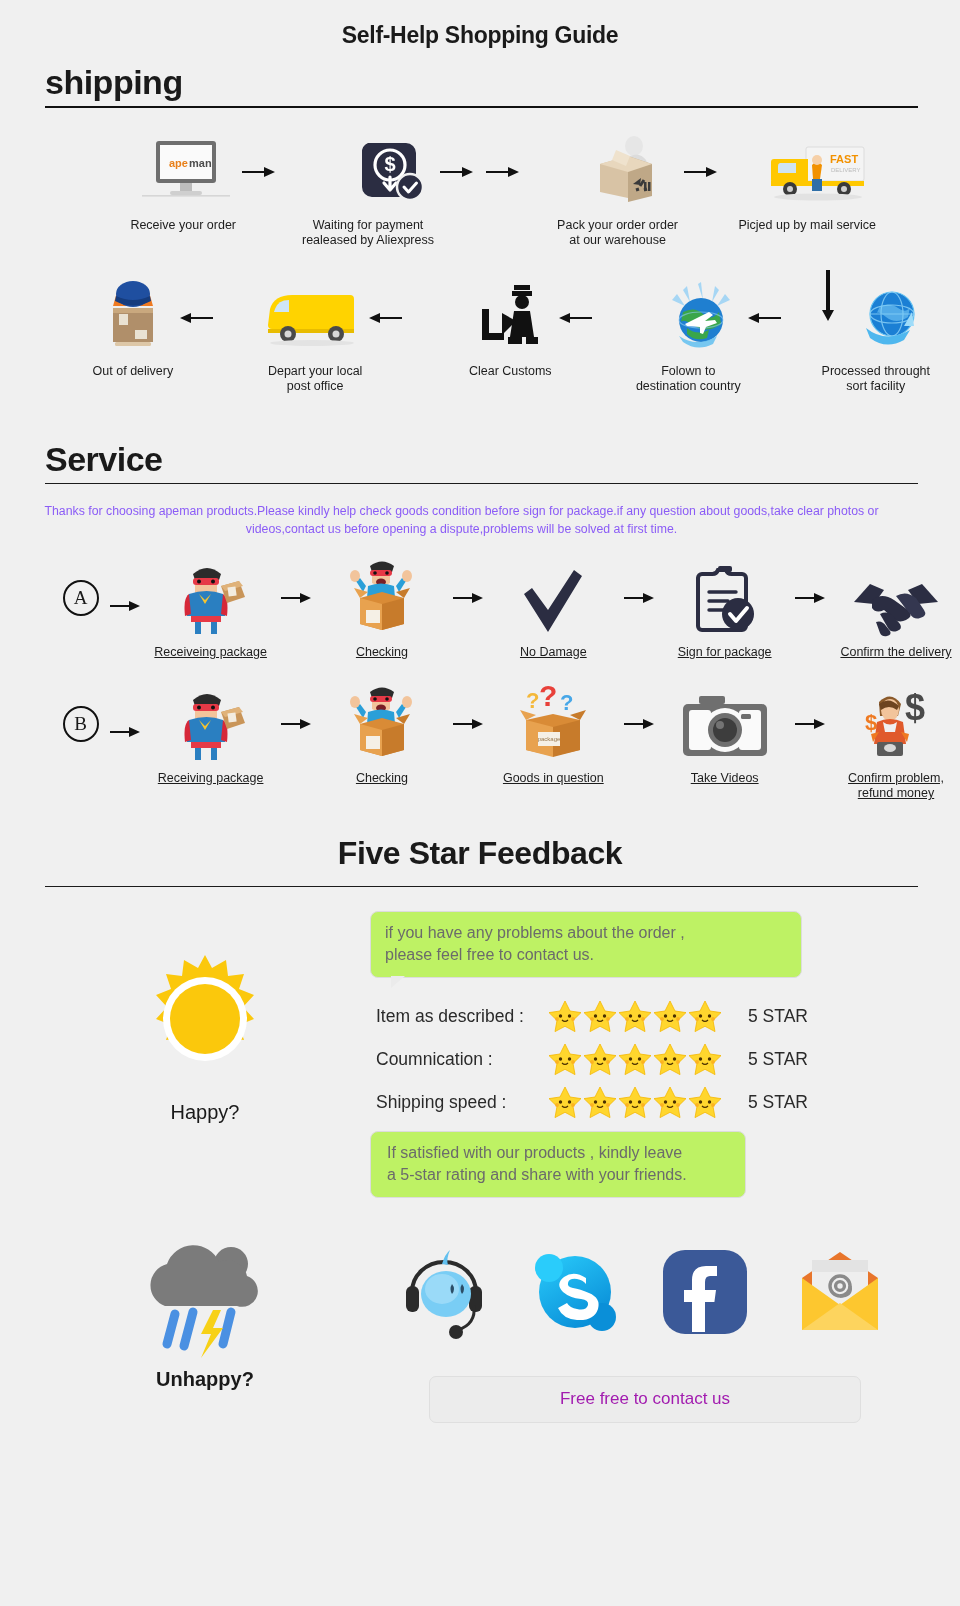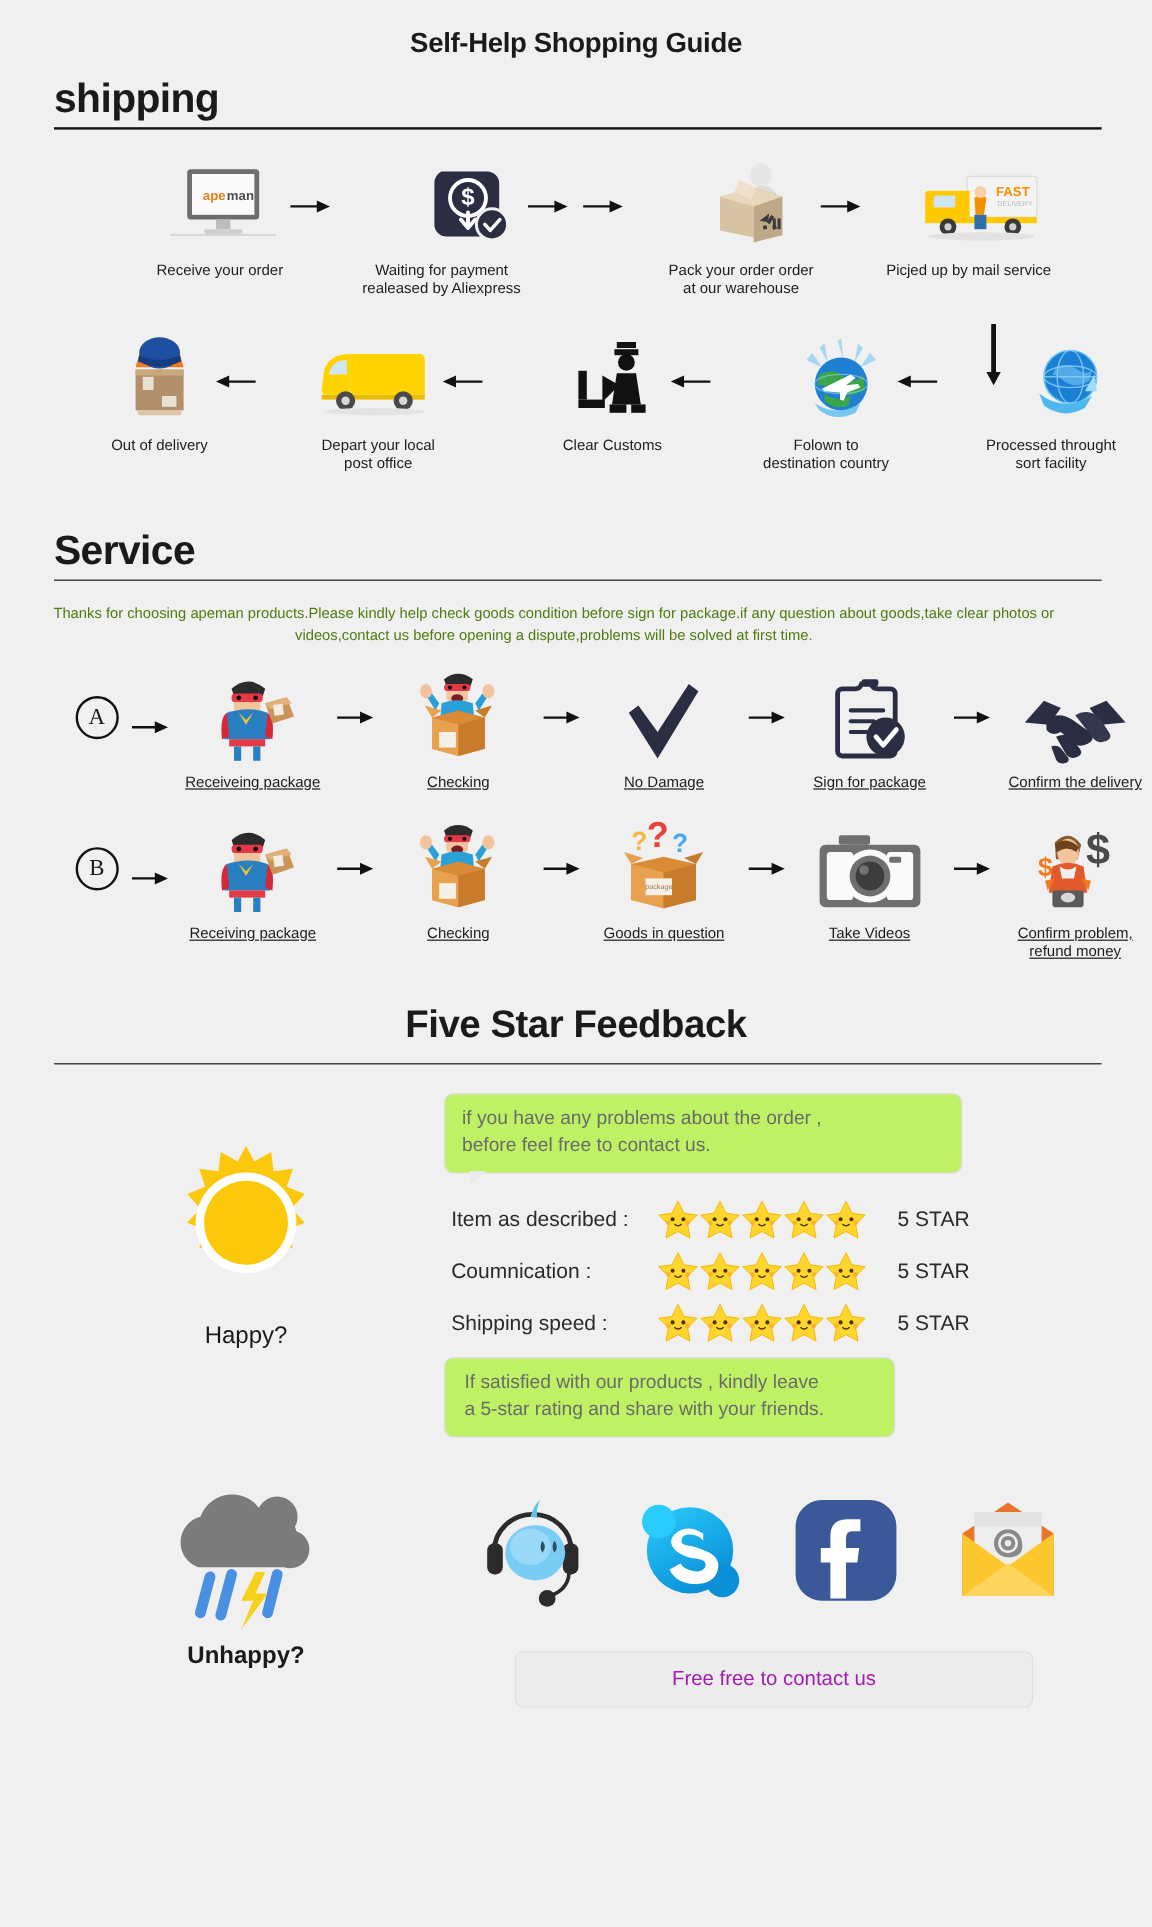"Thanks for choosing apeman" .service-text { color: #4d7c0f -> #8b5cf6 }
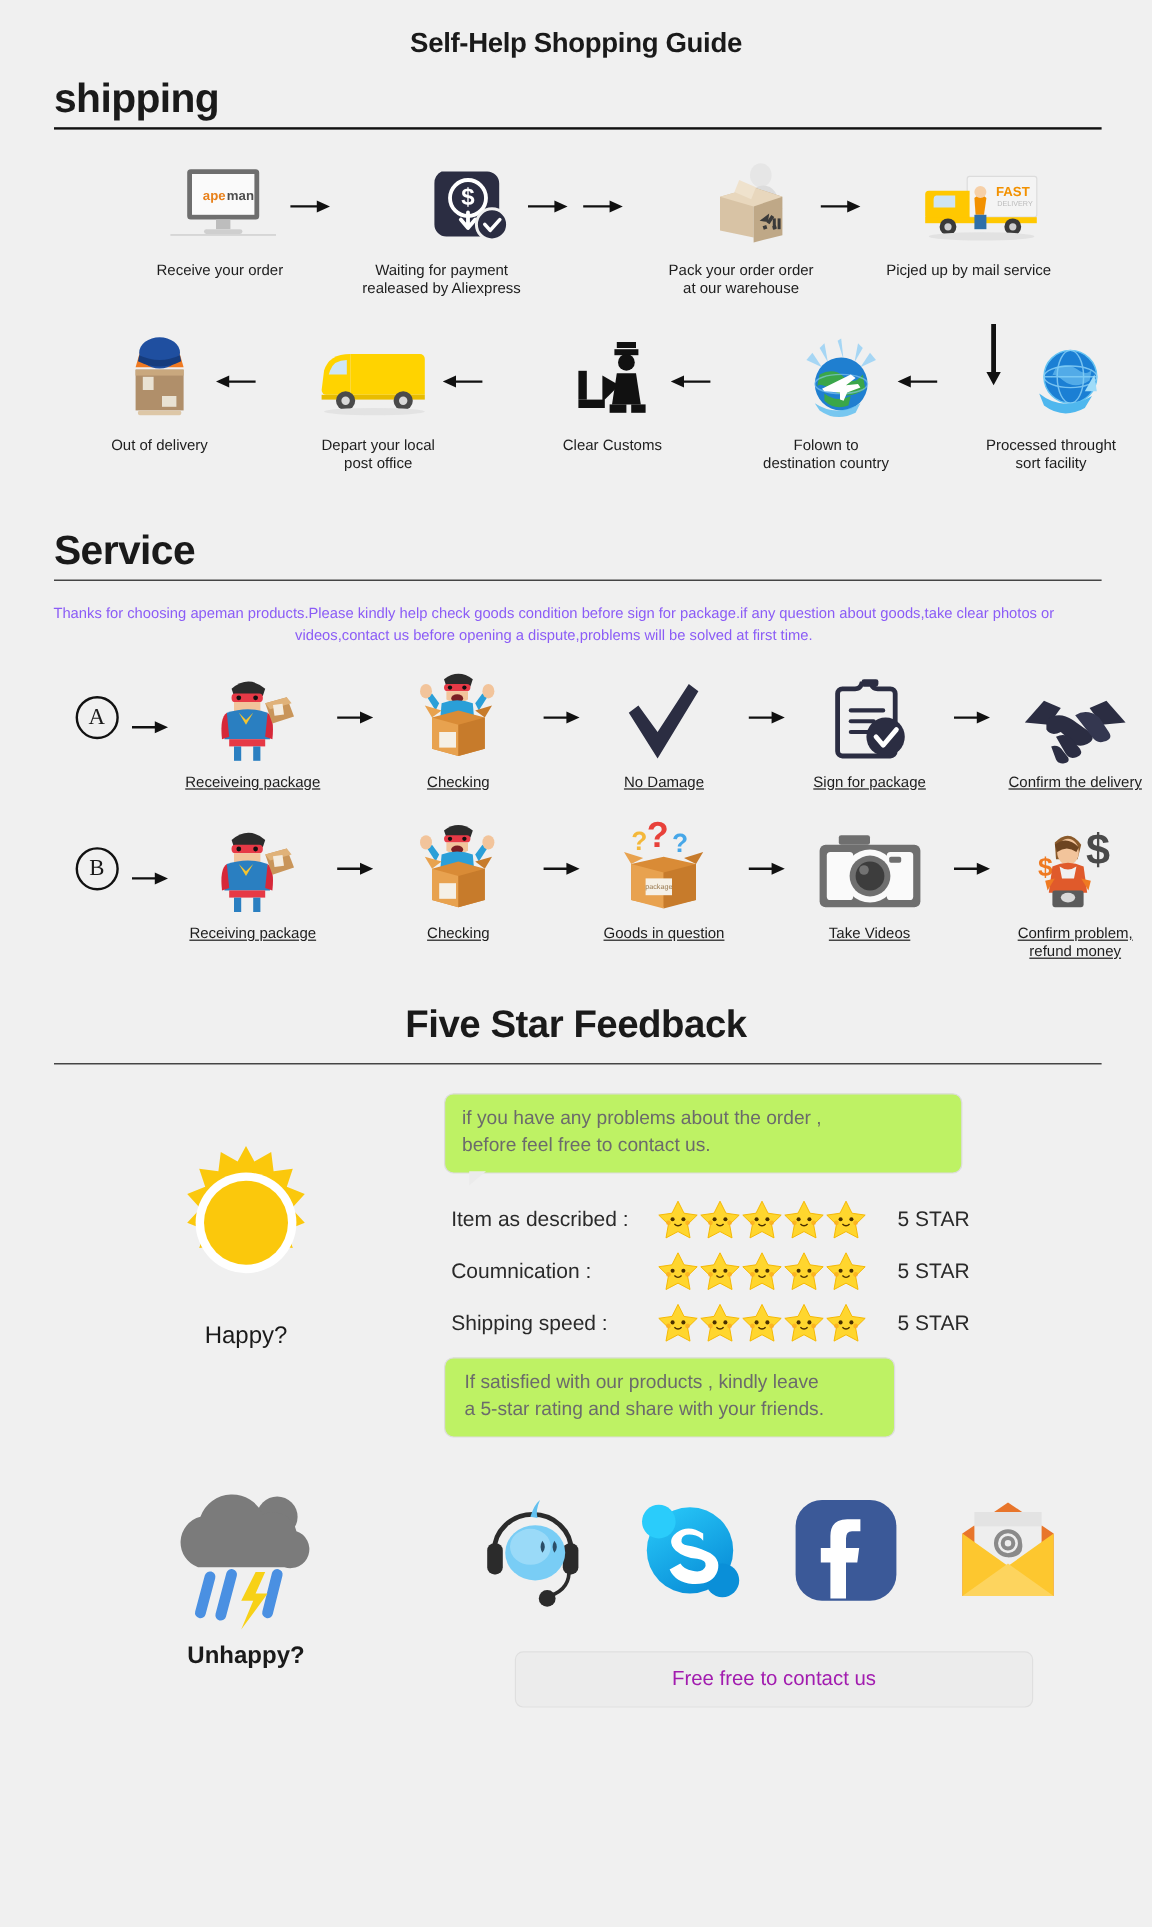"before feel free to contact" span { text: before -> please }
